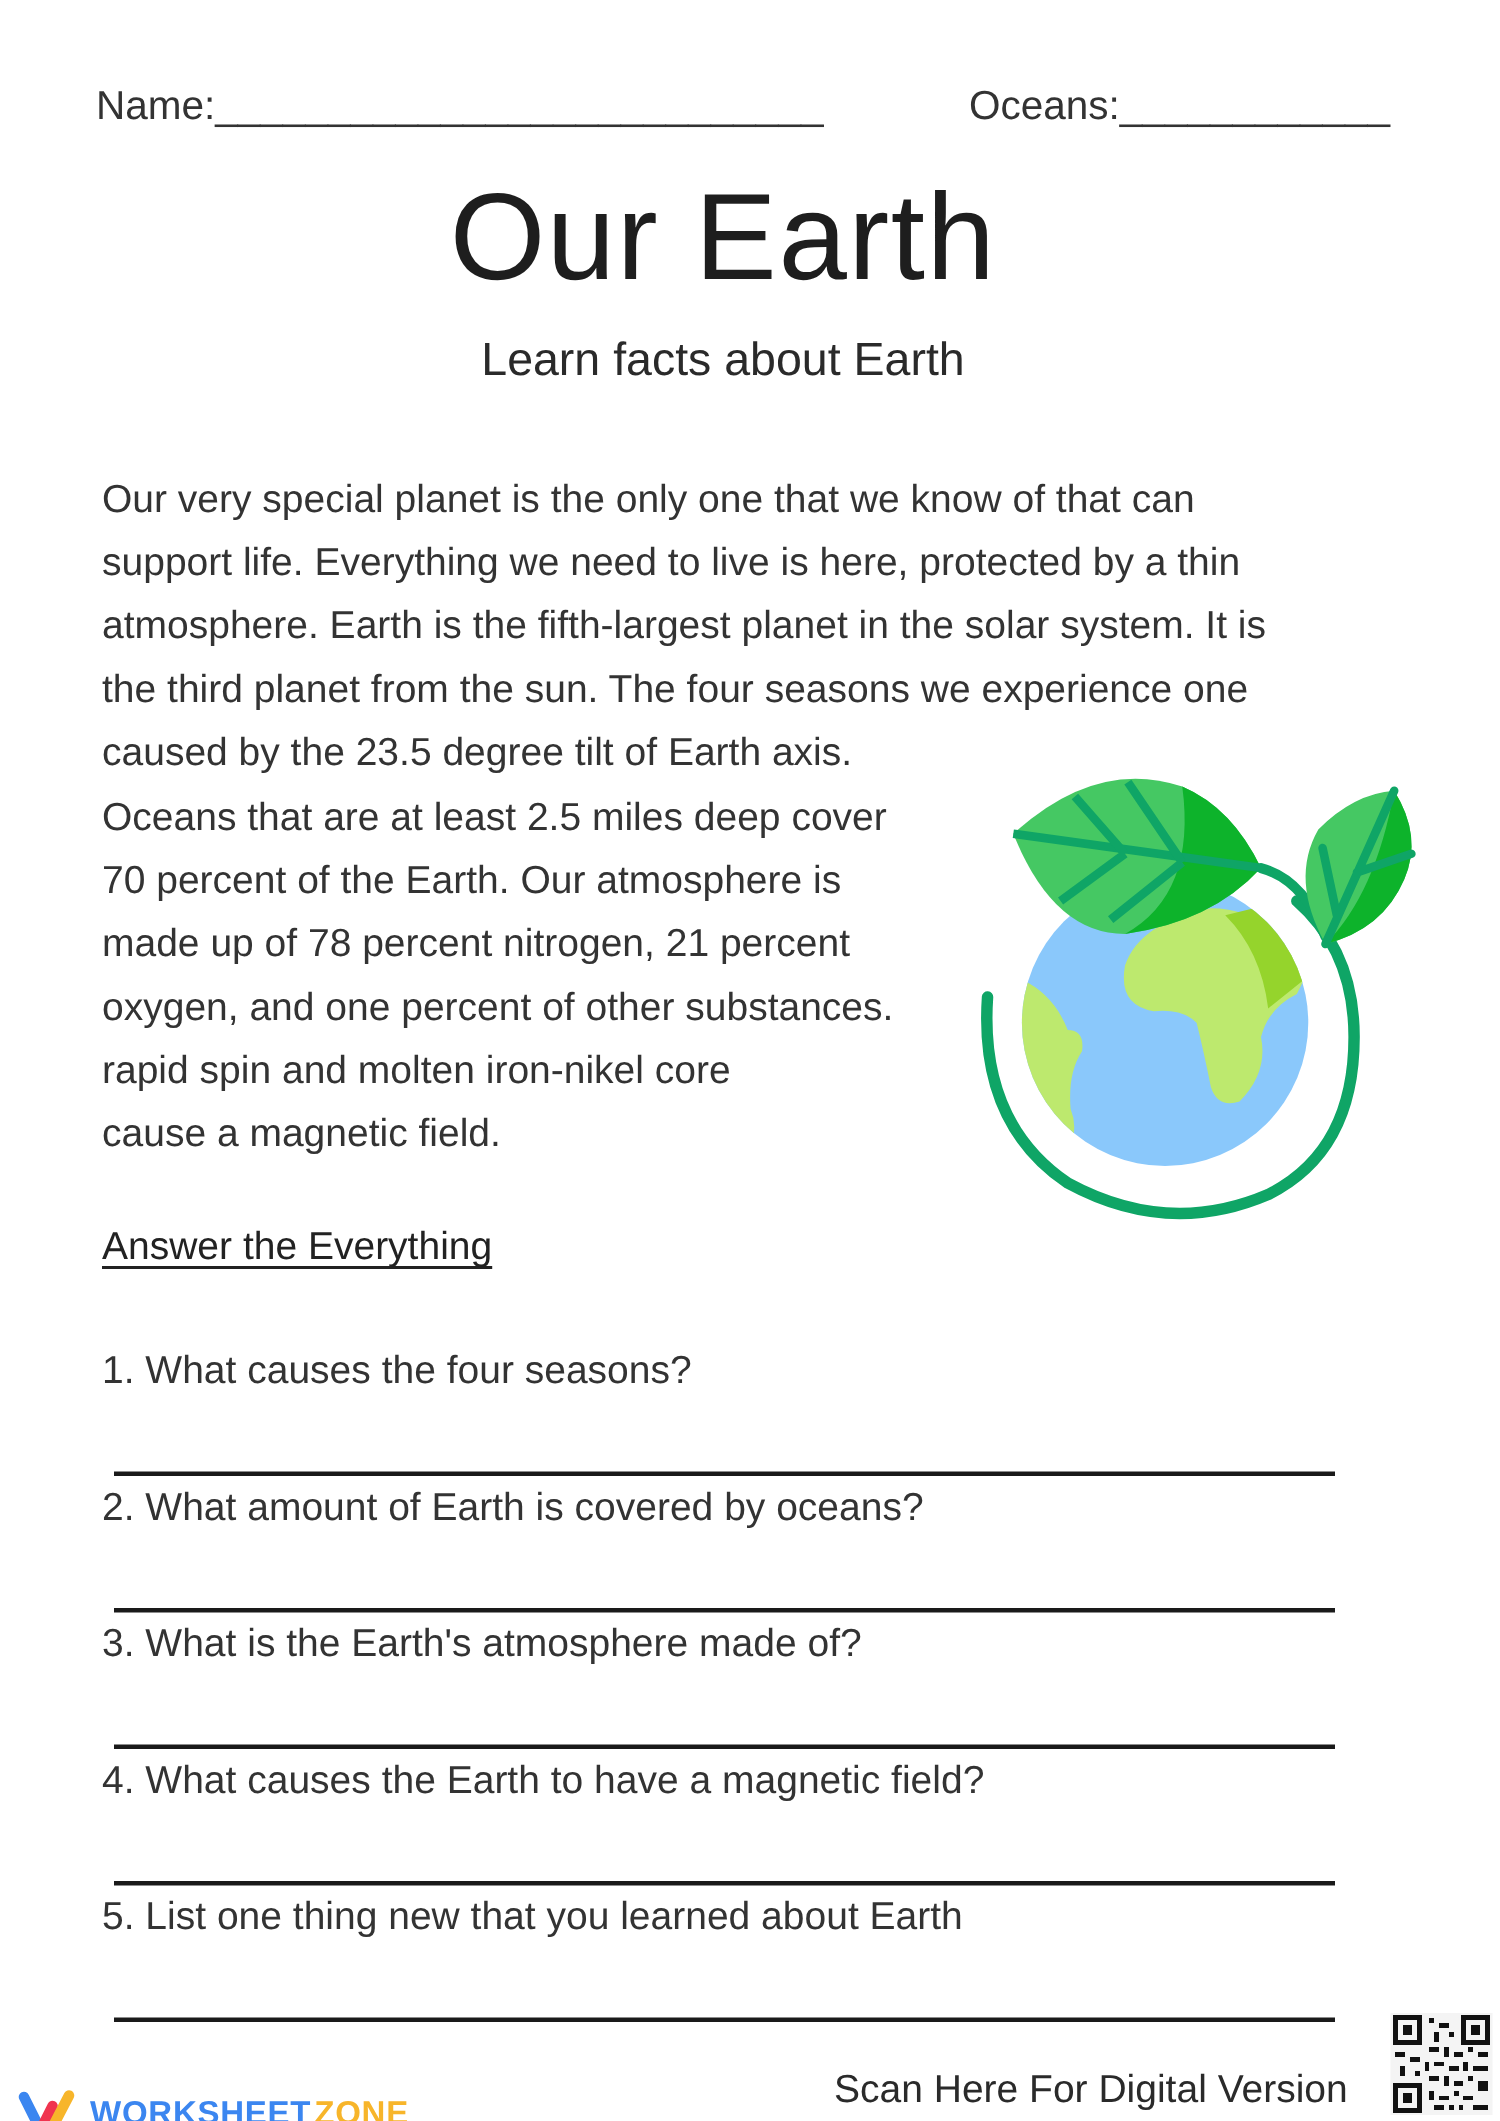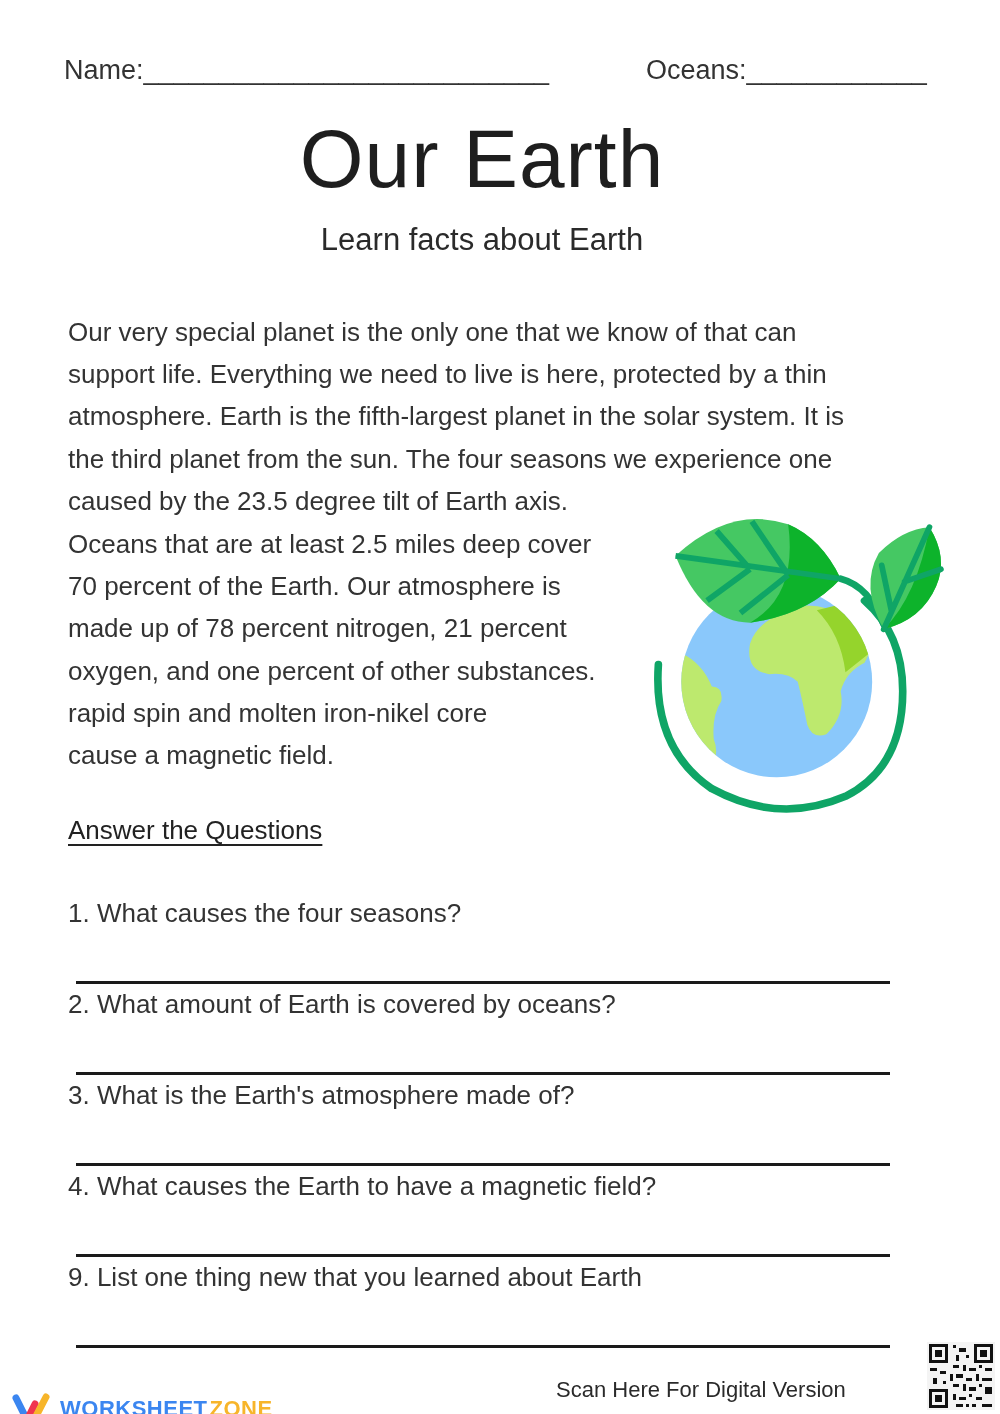"Answer the Questions" div.section { text: Questions -> Everything }
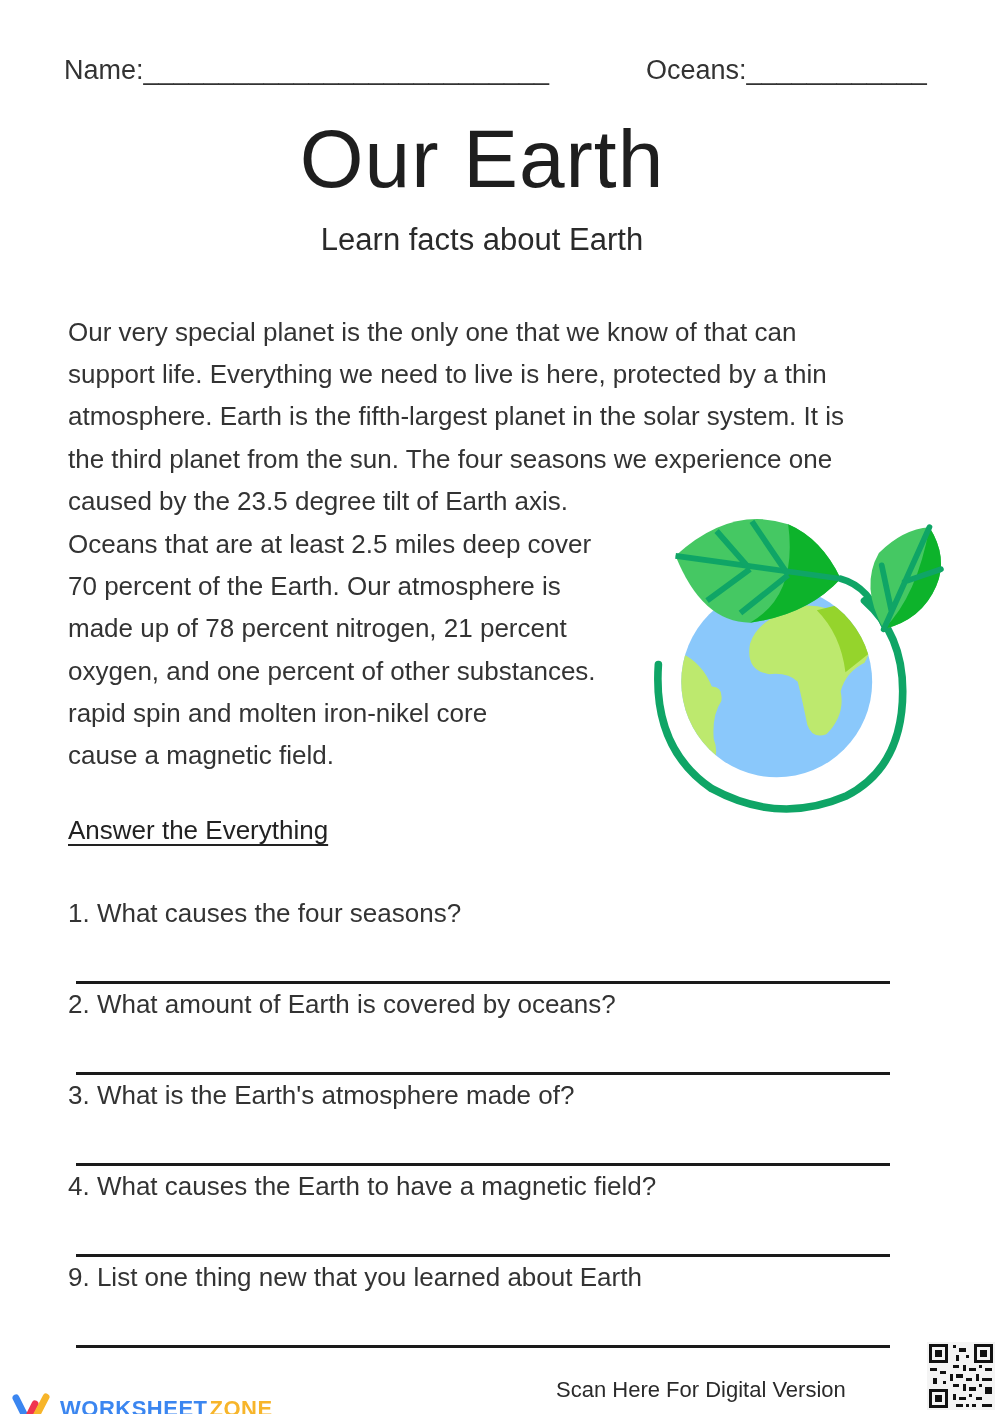"9. List one thing new" div.q { text: 9 -> 5 }
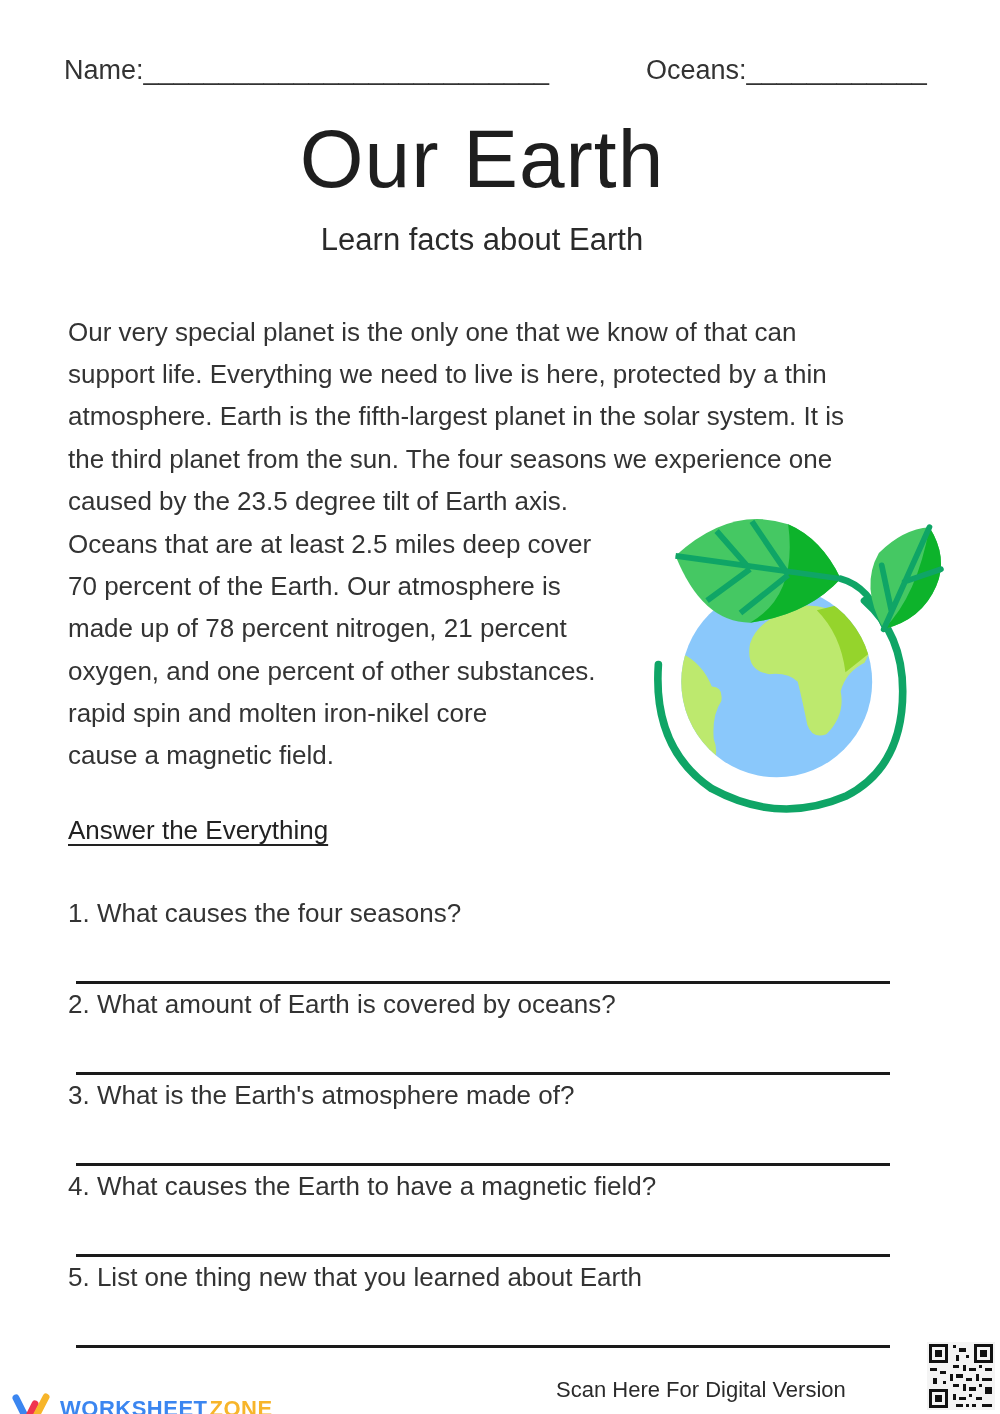"Scan Here For Digital Version" .scan { font-size: 22px -> 26px }
